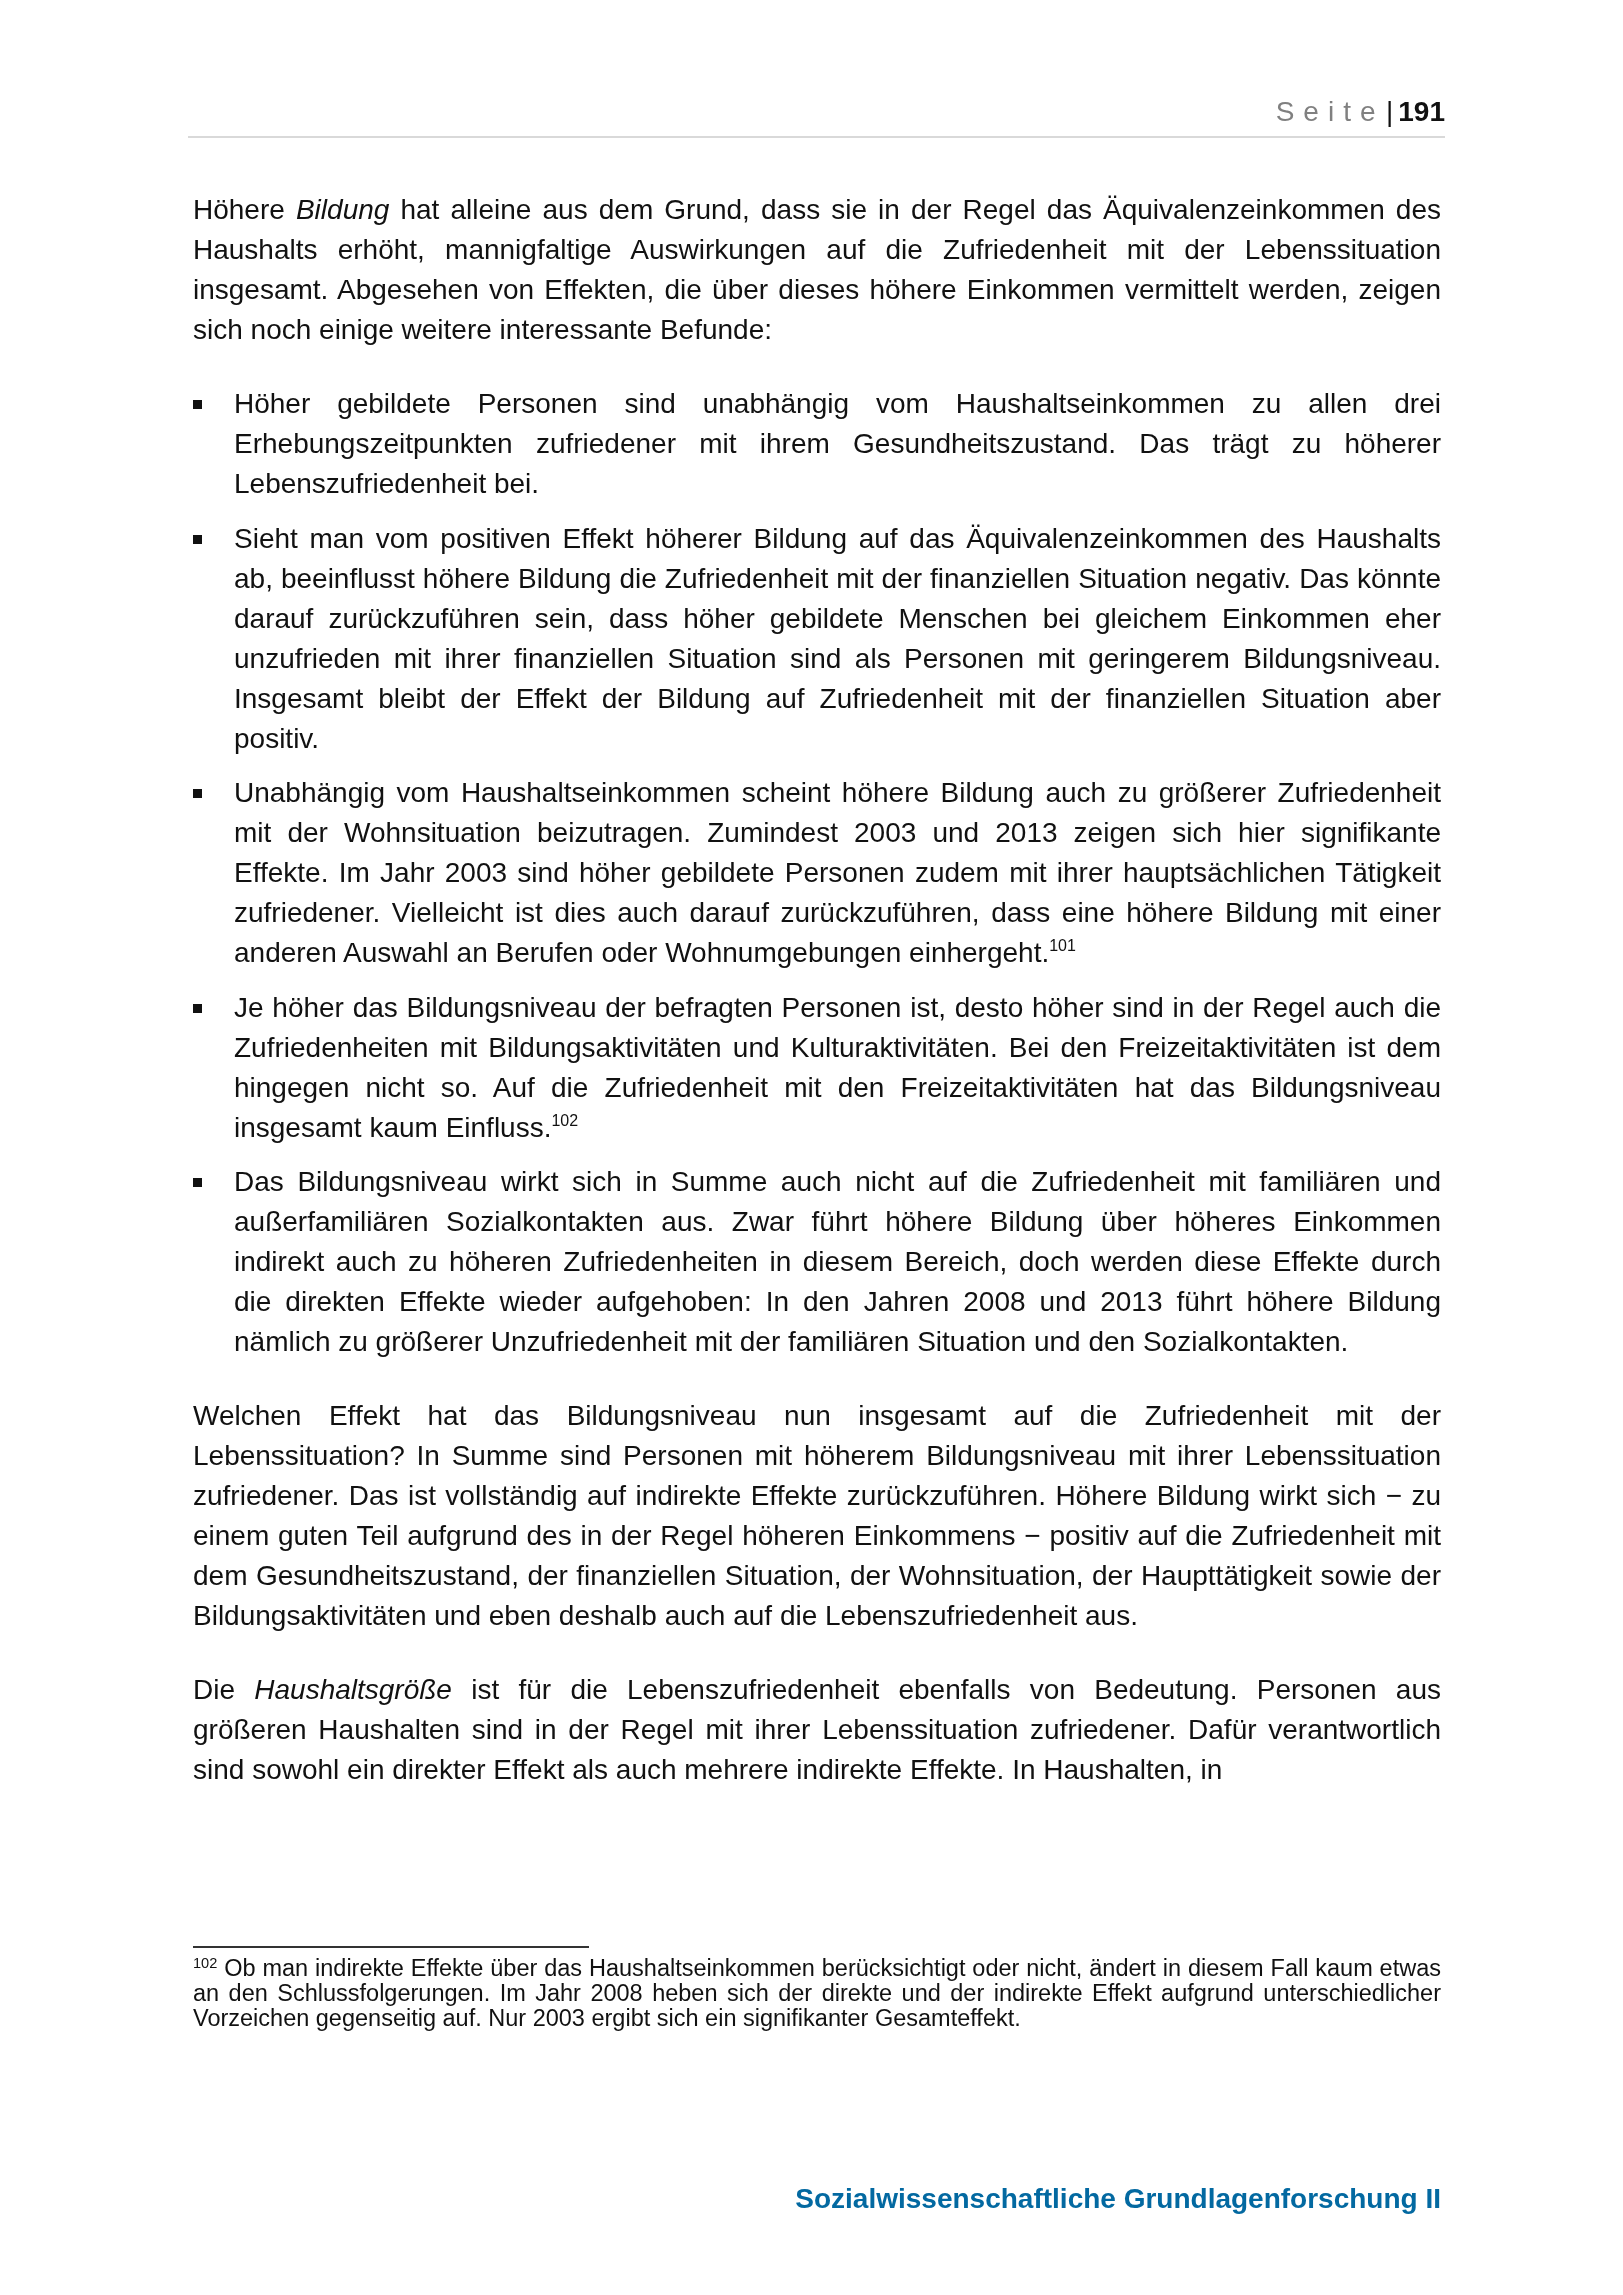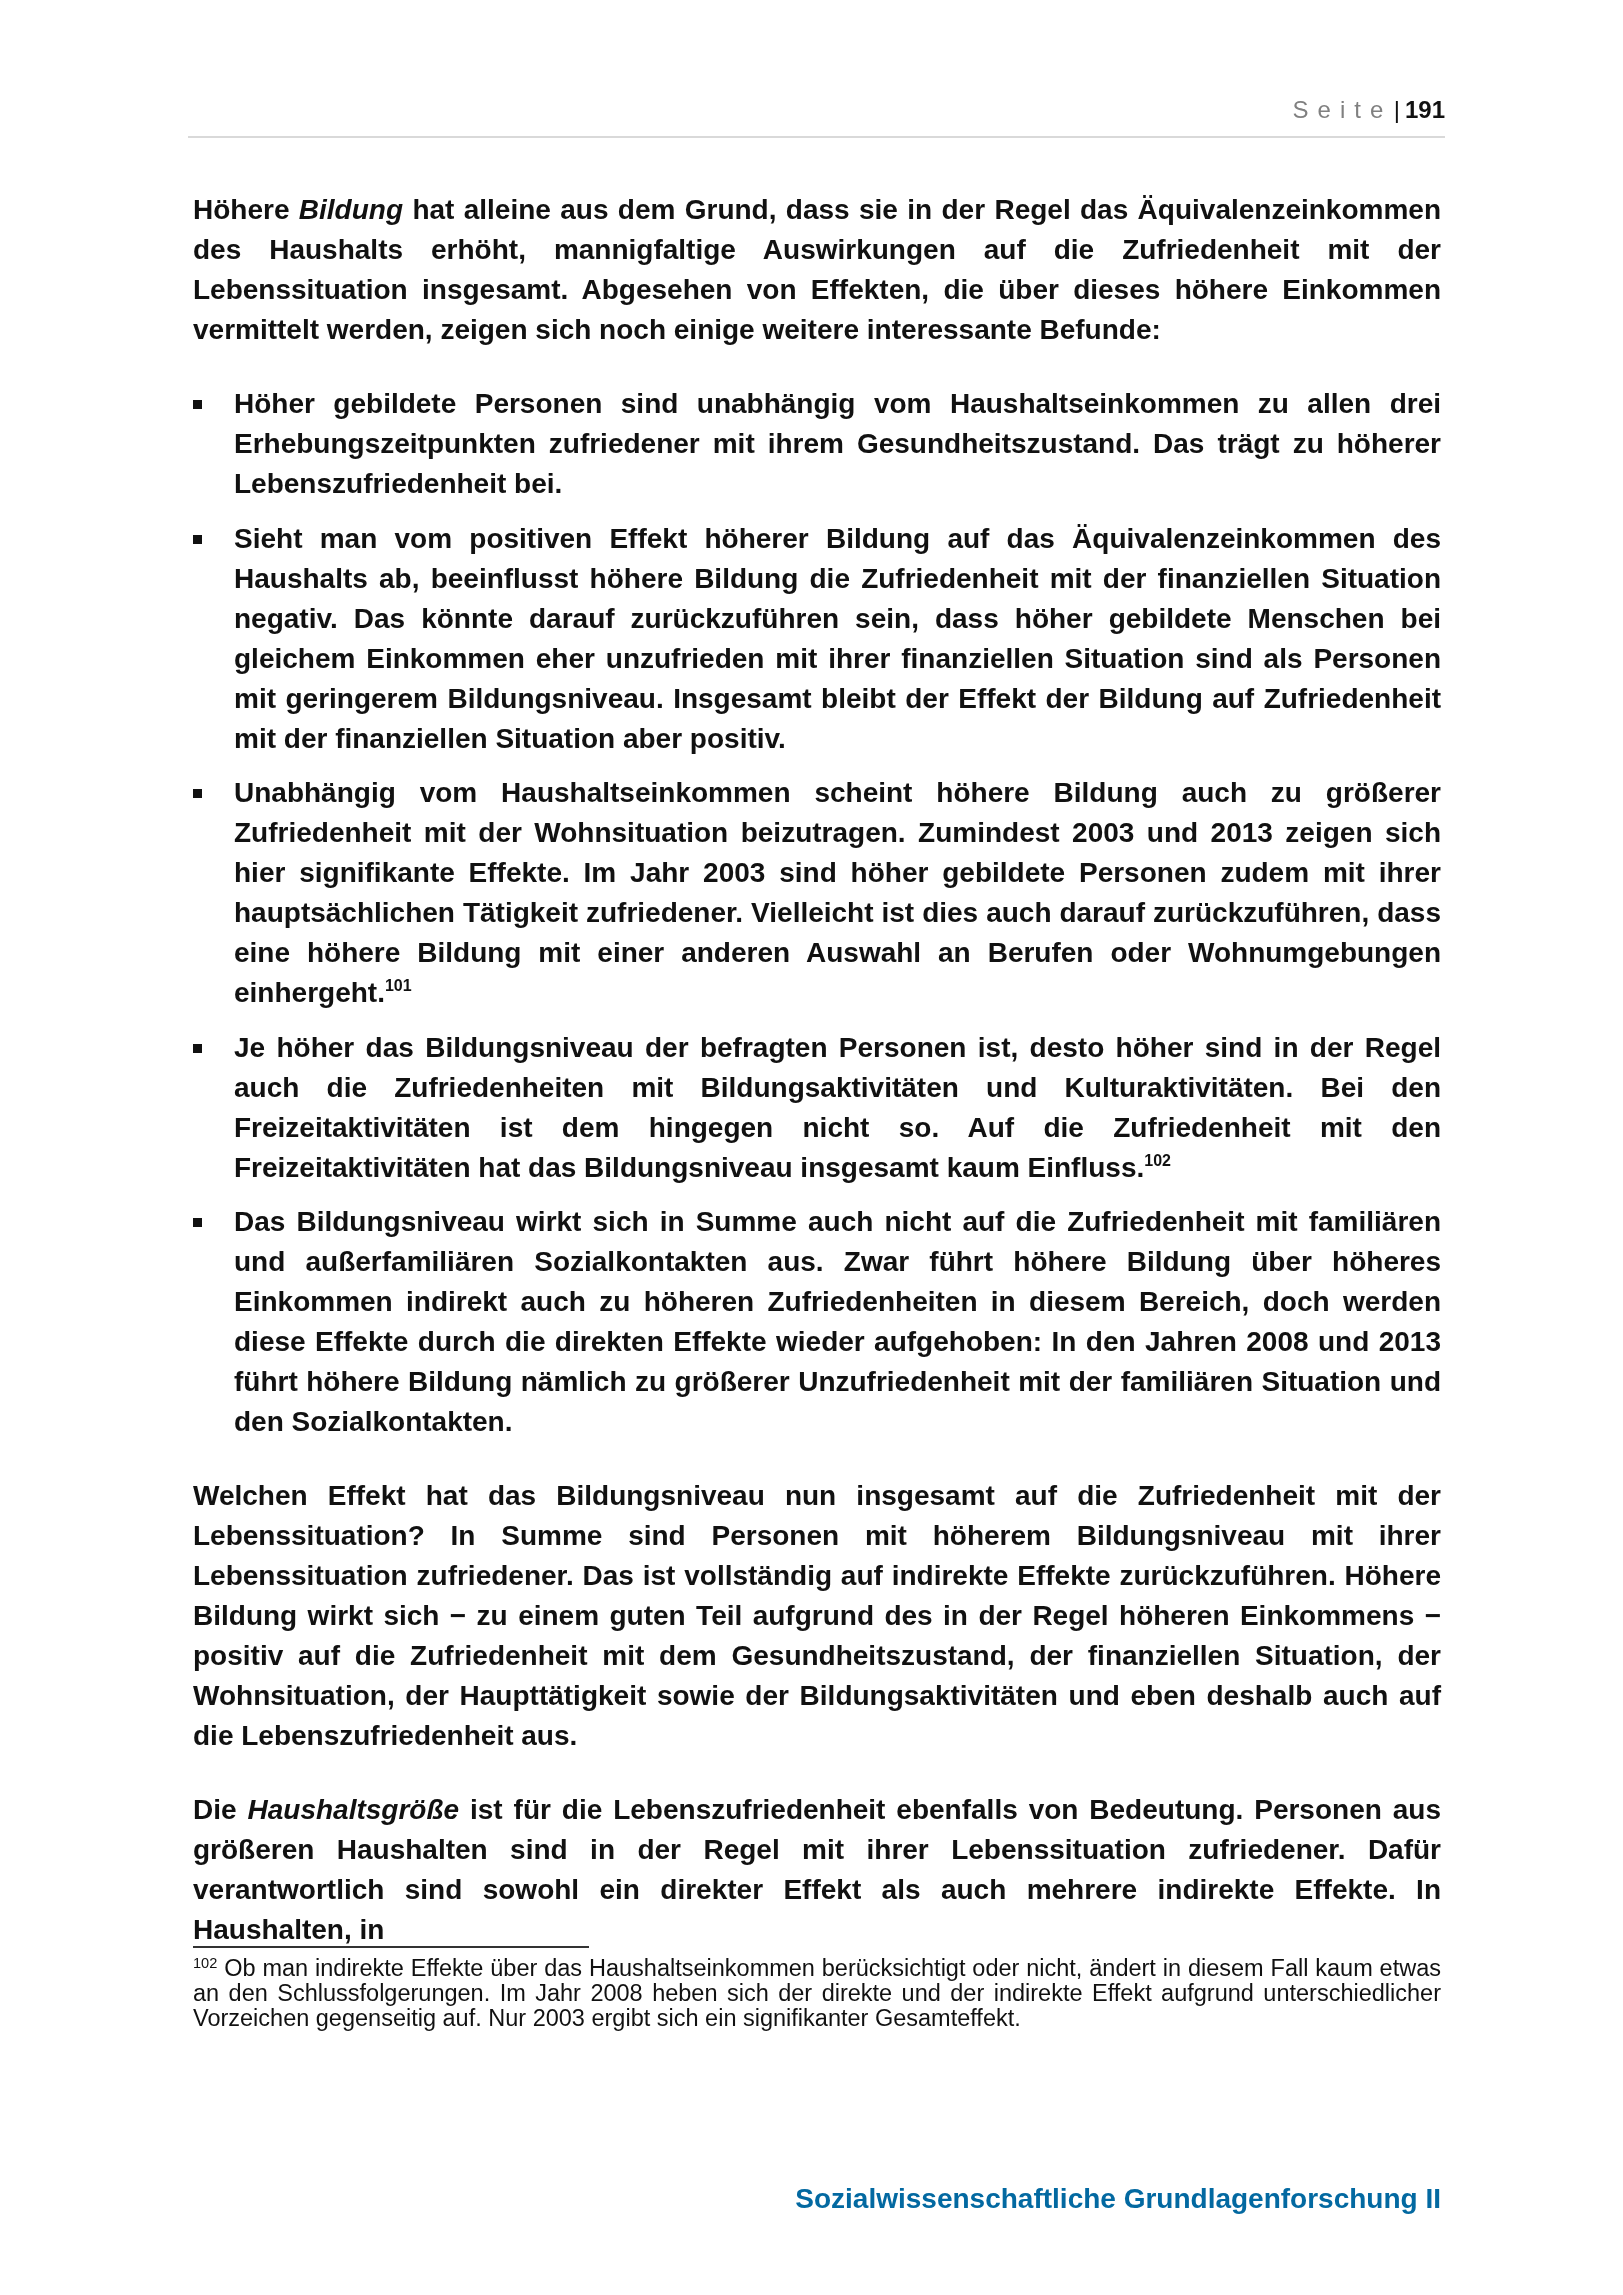"Seite| 191" .header-text { font-size: 24px -> 28px }
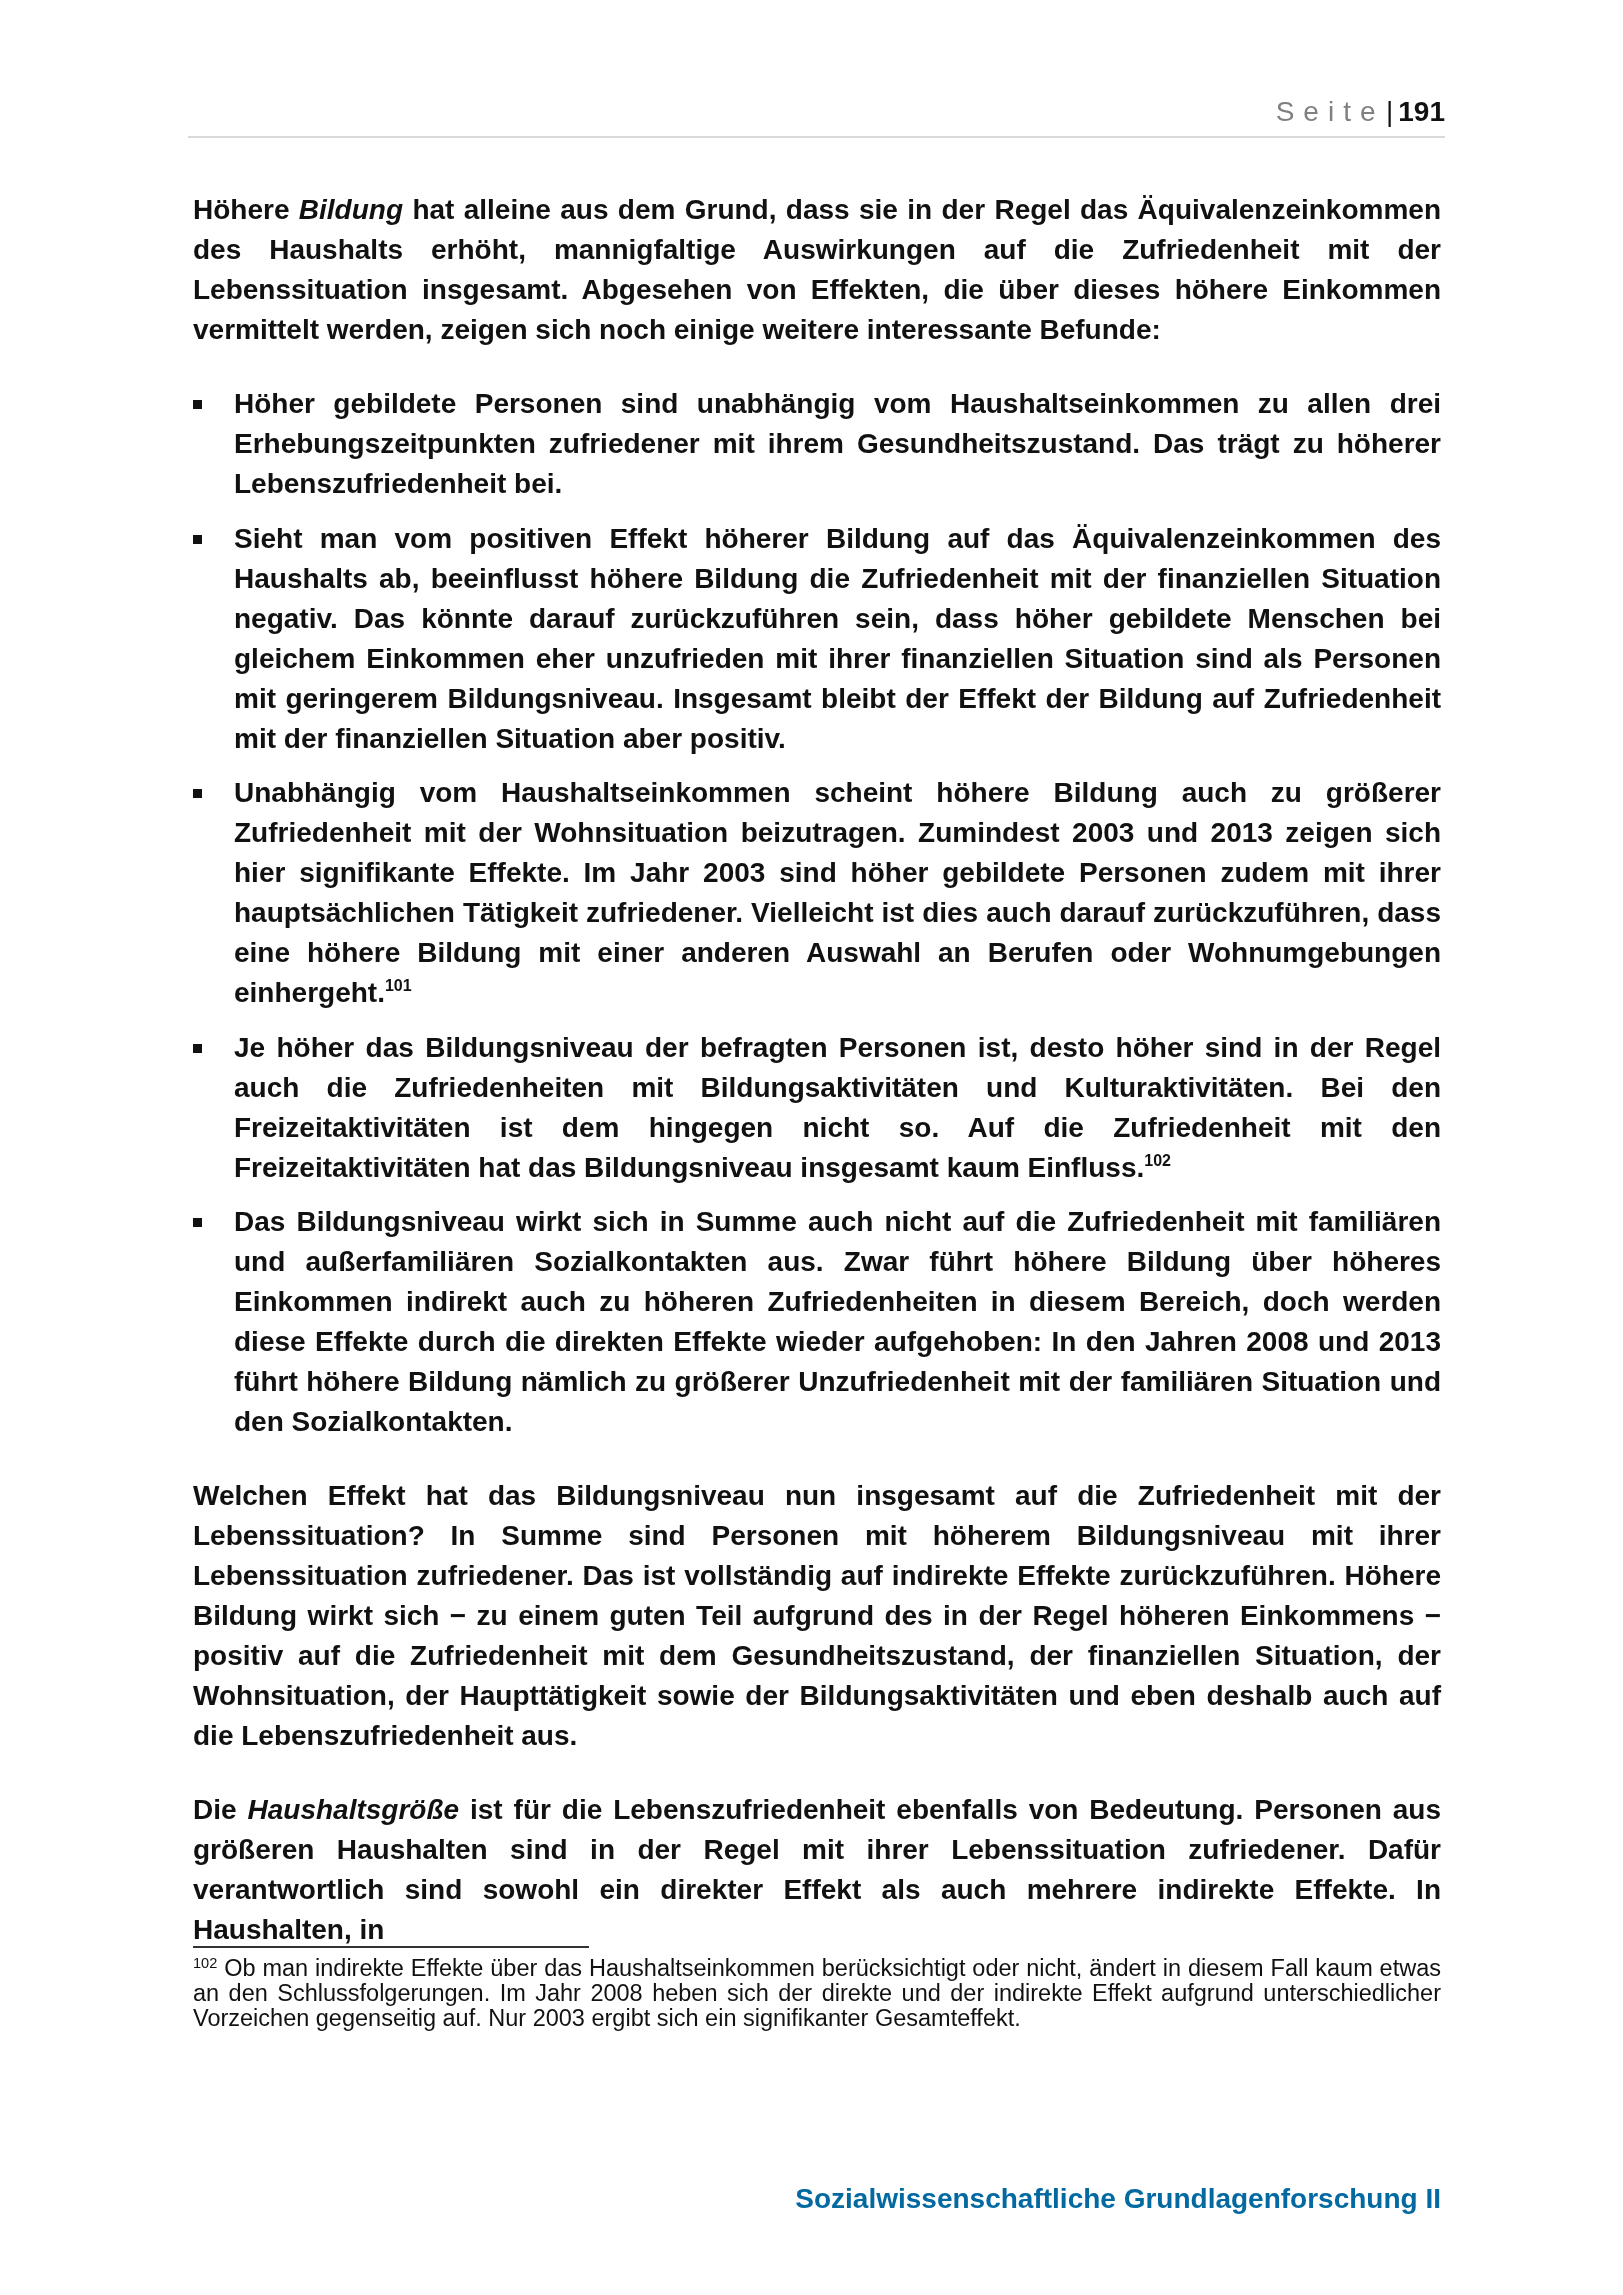"Höhere Bildung hat alleine aus" .content { font-weight: bold -> none }
